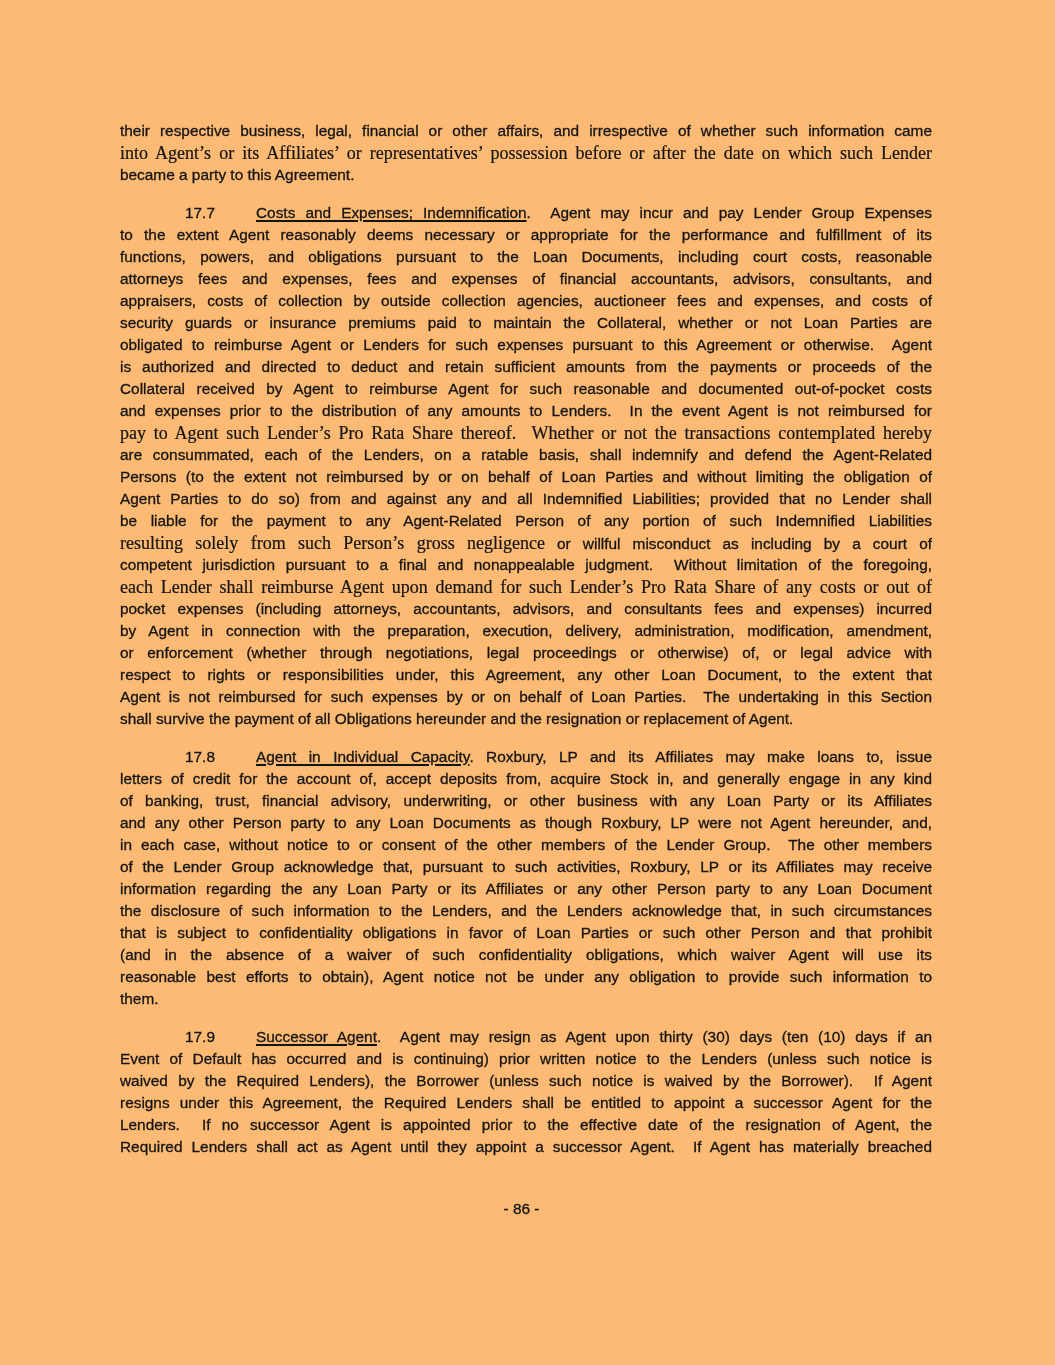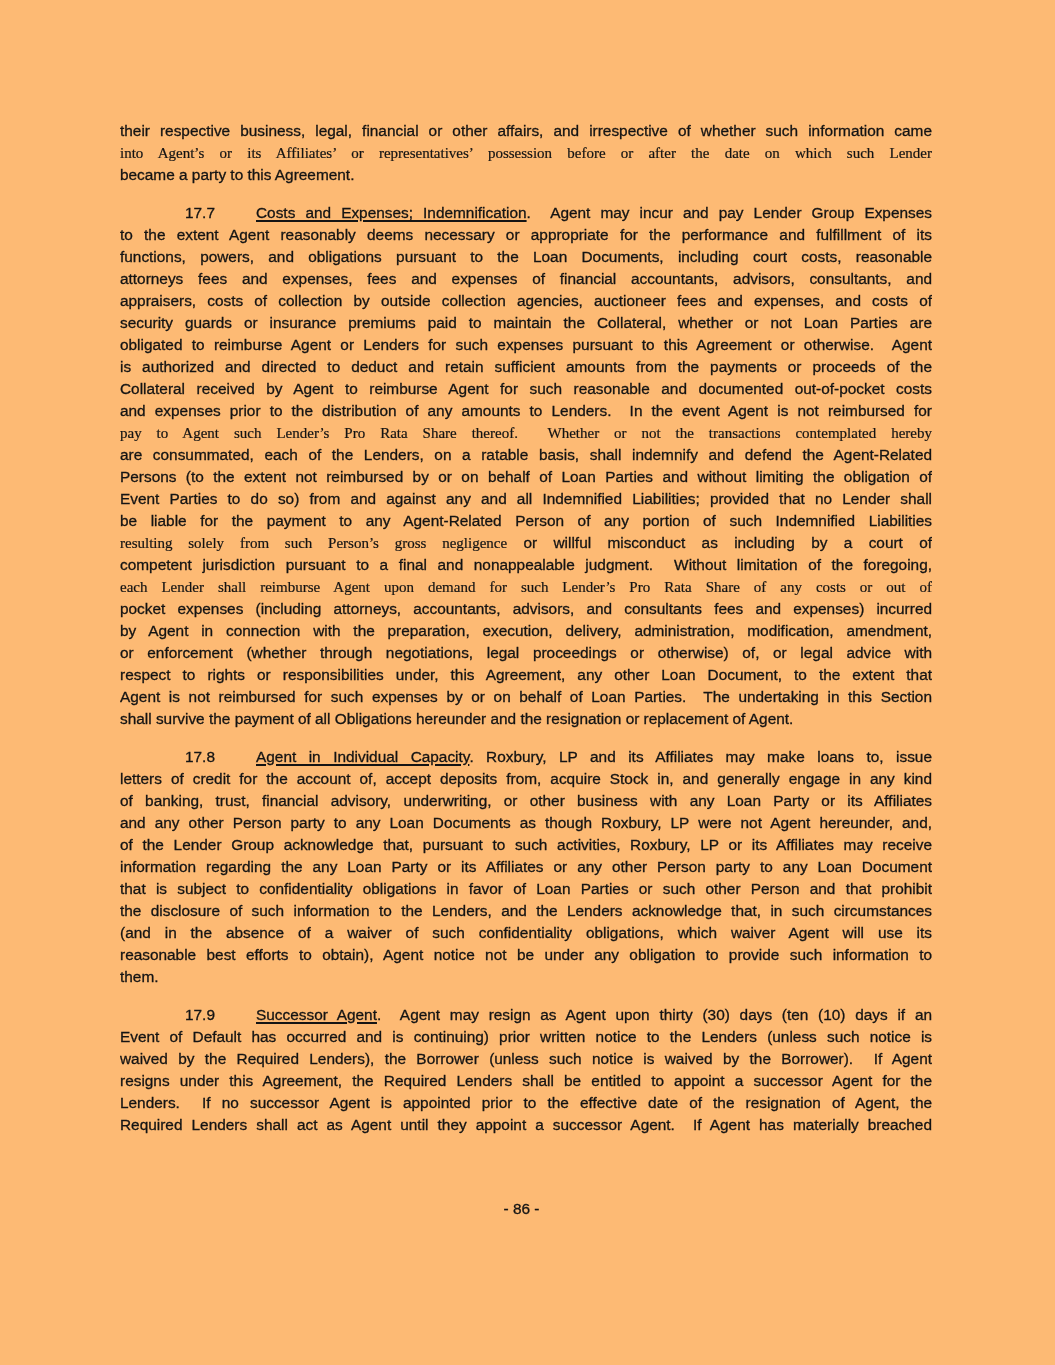"into Agent’s or its Affiliates’" .serif { font-size: 15px -> 18px }
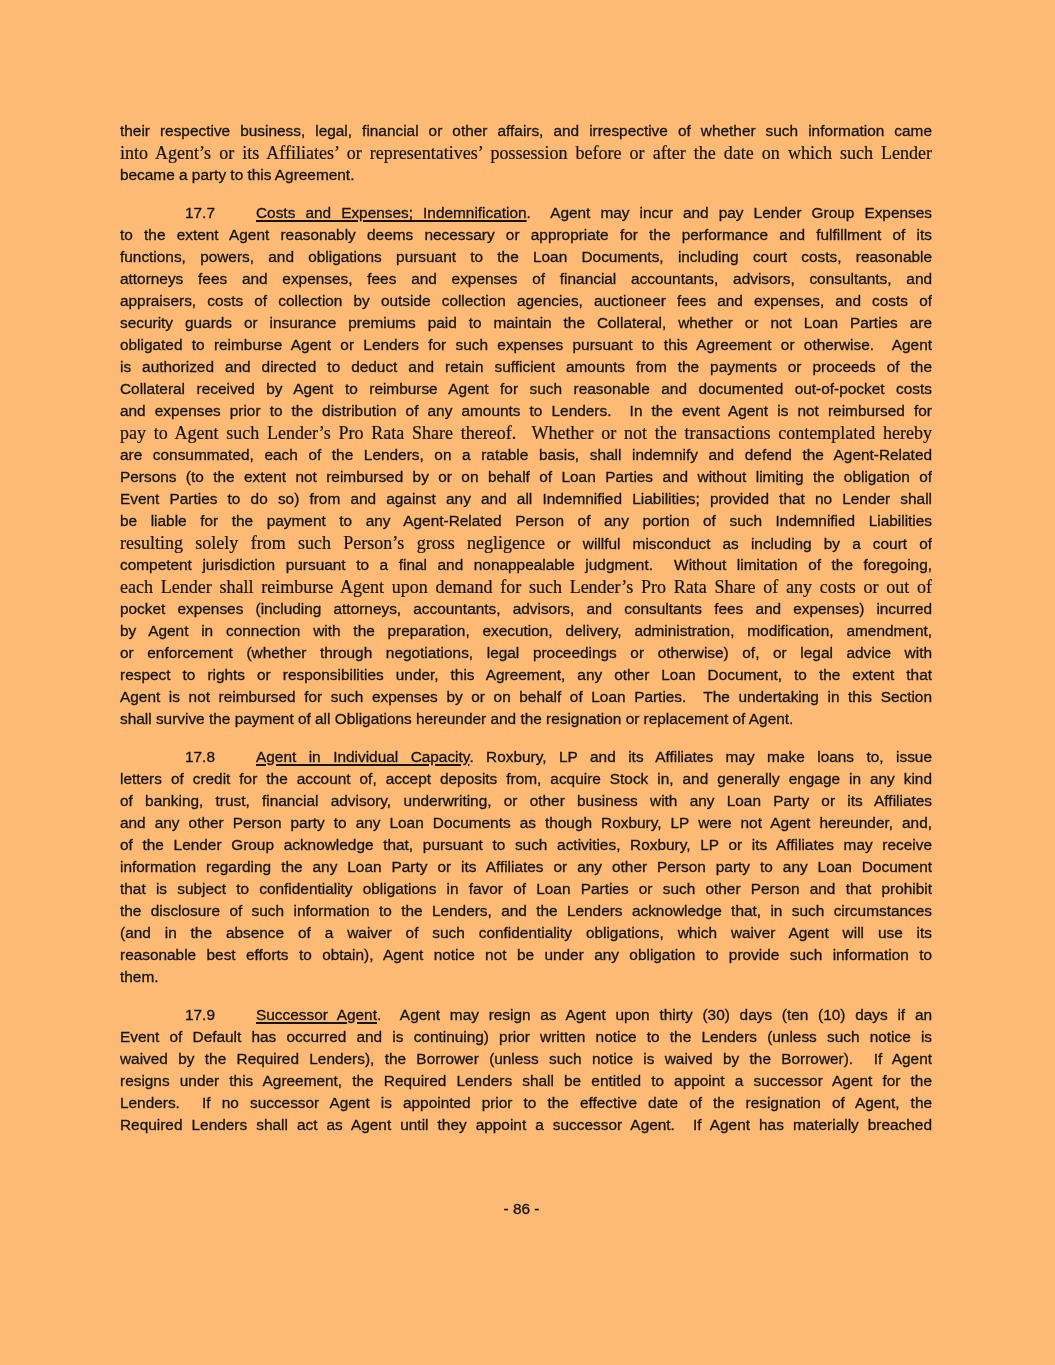"Event Parties to do so)" span { text: Event -> Agent }
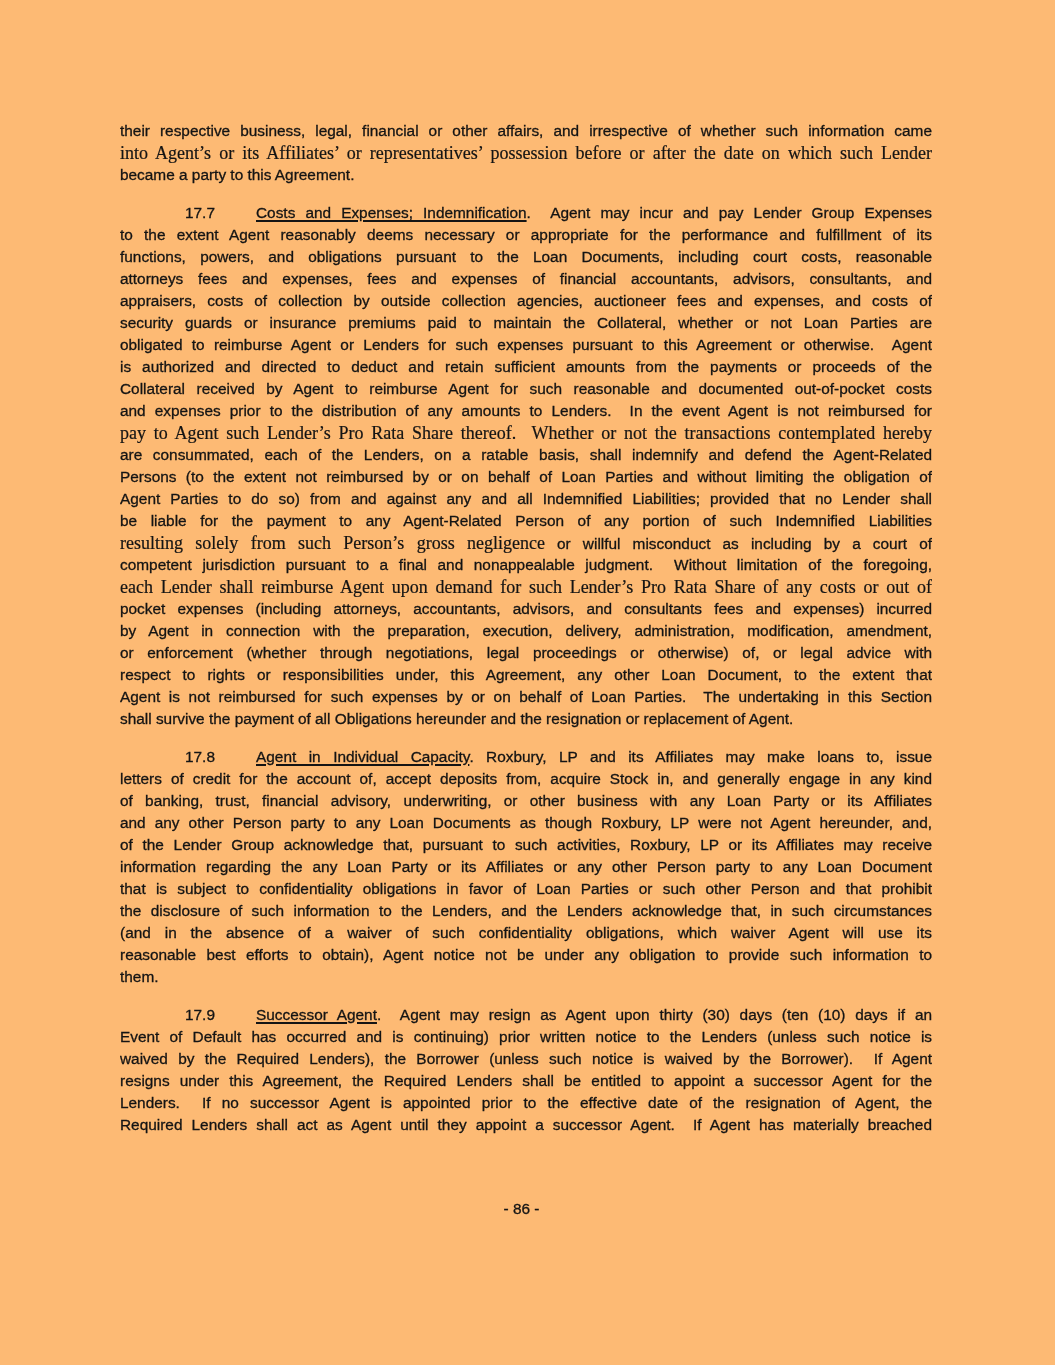"in each case, without notice" div.line { html: none -> <div><span>in each case, without notice to or consent of the other members of the Lender Group. The other members</span></div> }
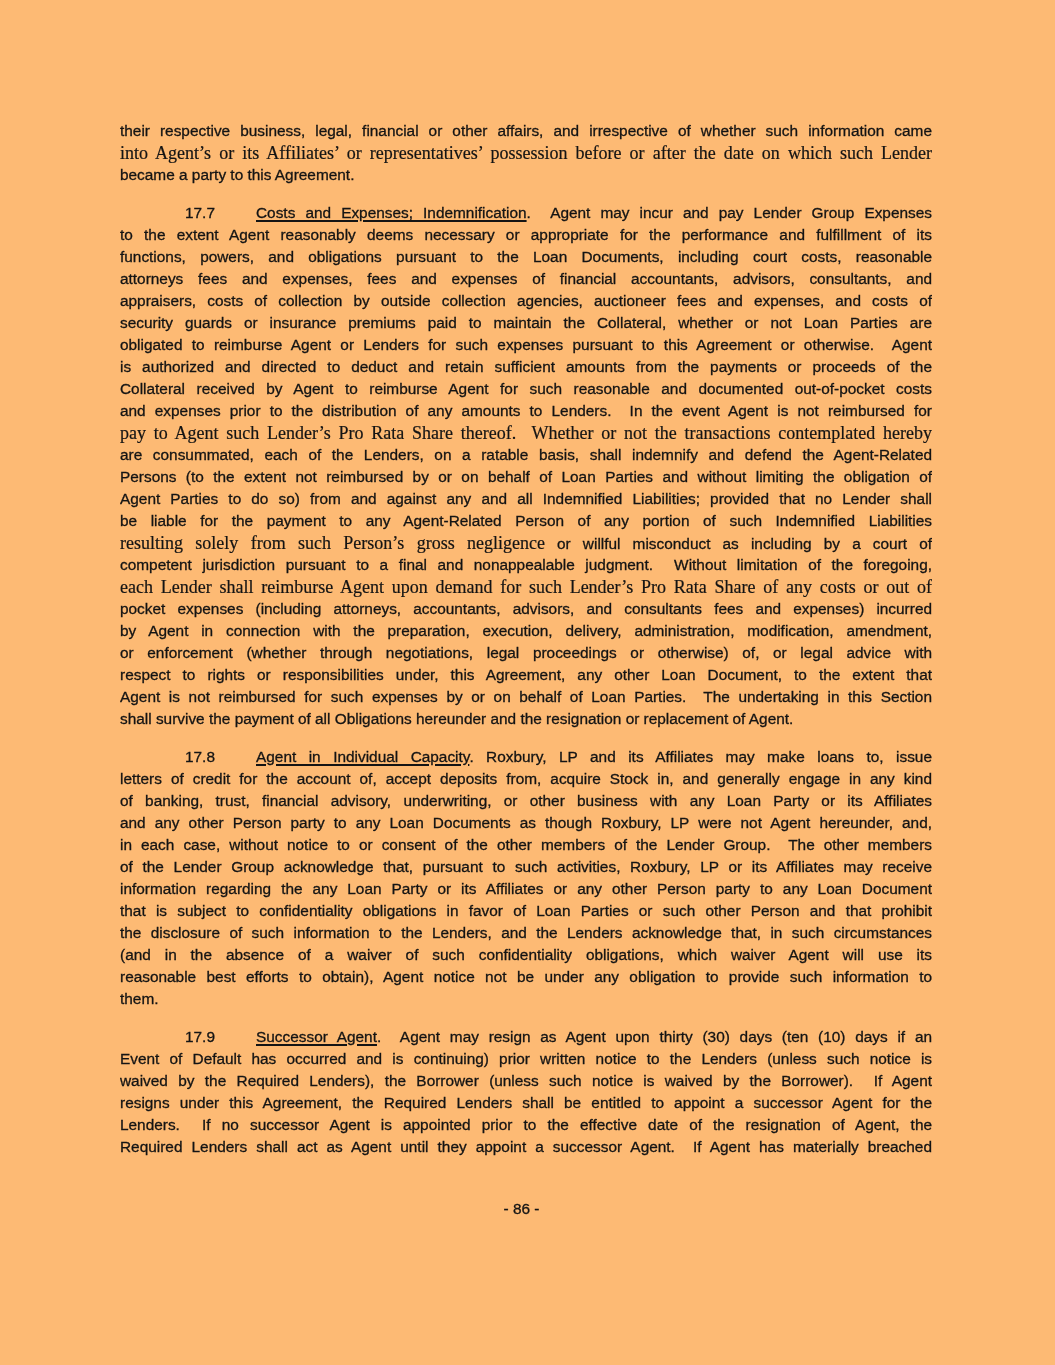"that is subject to confidentiality" div.line { order: before "the disclosure of such information" -> after "the disclosure of such information" }
